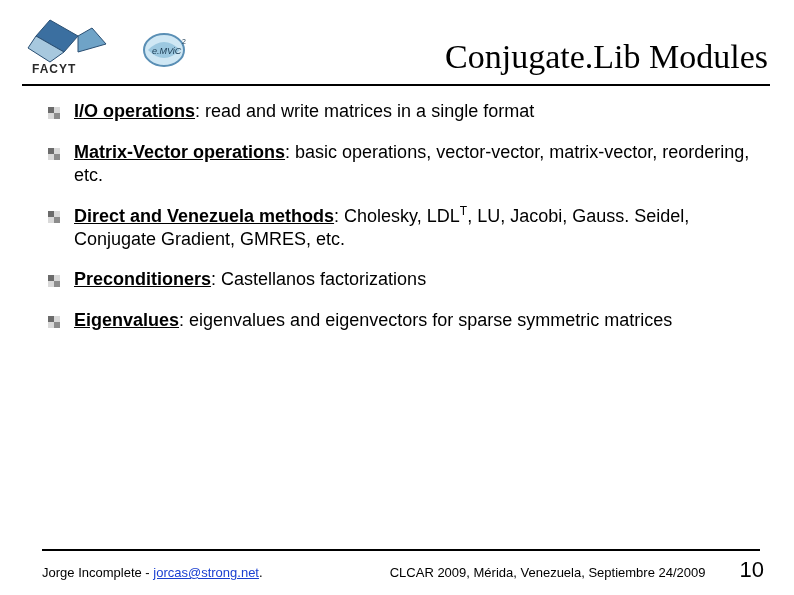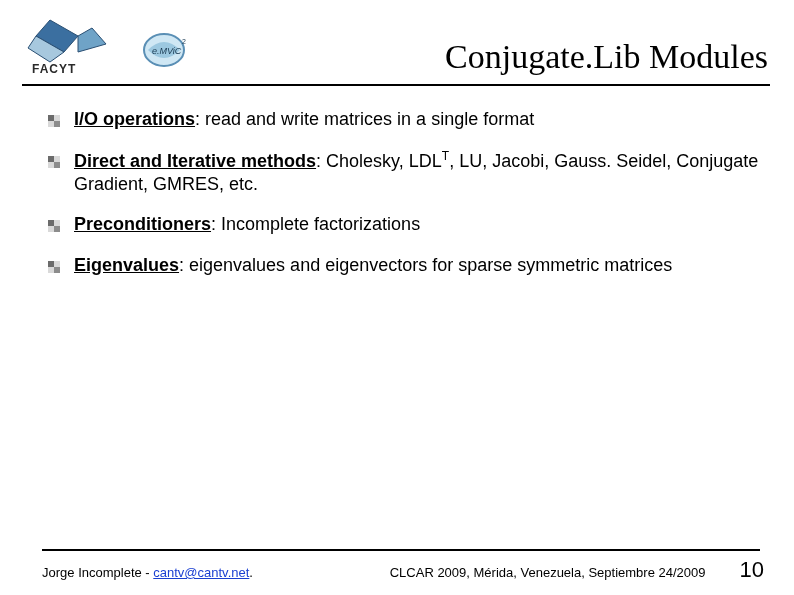"I/O operations: read and write" .content { padding: 22px 30px 10px 48px -> 14px 30px 10px 48px }
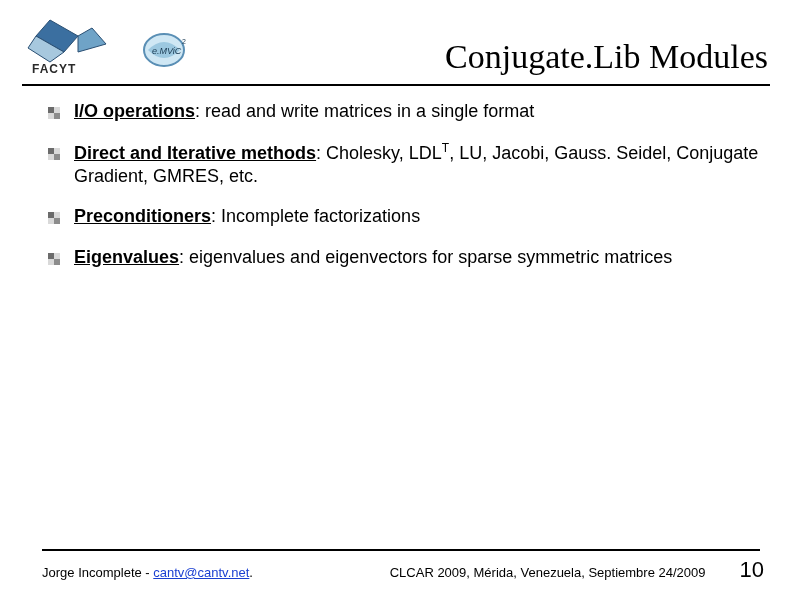"Matrix-Vector operations: basic" div.item { html: none -> <div> <span><svg> <rect></rect> <rect></rect> <rect></rect> </svg></span> <div><b><span>Matrix-Vector operations</span></b><span>: basic operations, vector-vector, matrix-vector, reordering, etc.</span></div> </div> }
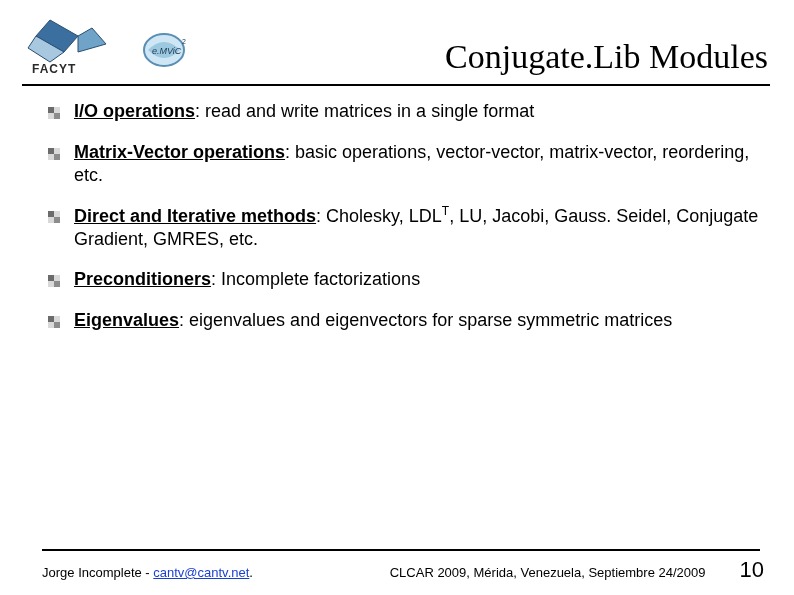"Direct and Iterative methods" span.u { text: Iterative -> Venezuela }
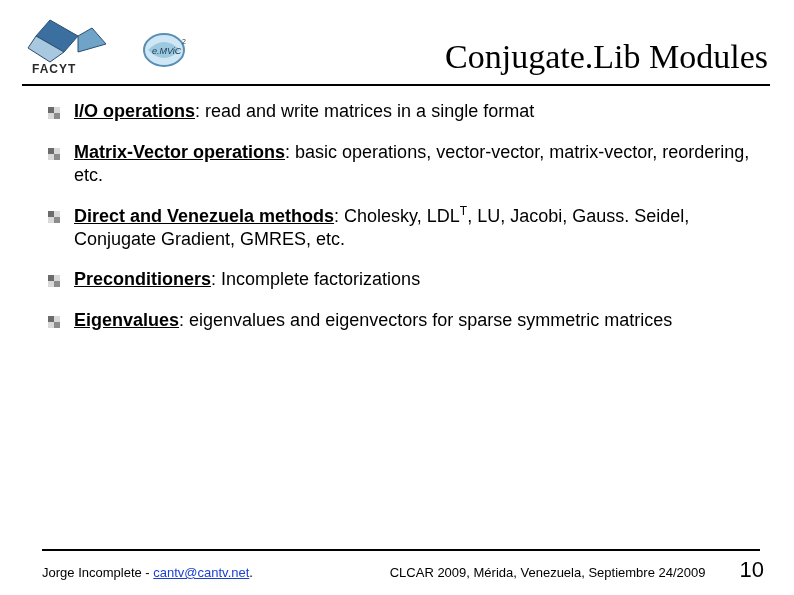": Incomplete factorizations" span { text: Incomplete -> Castellanos }
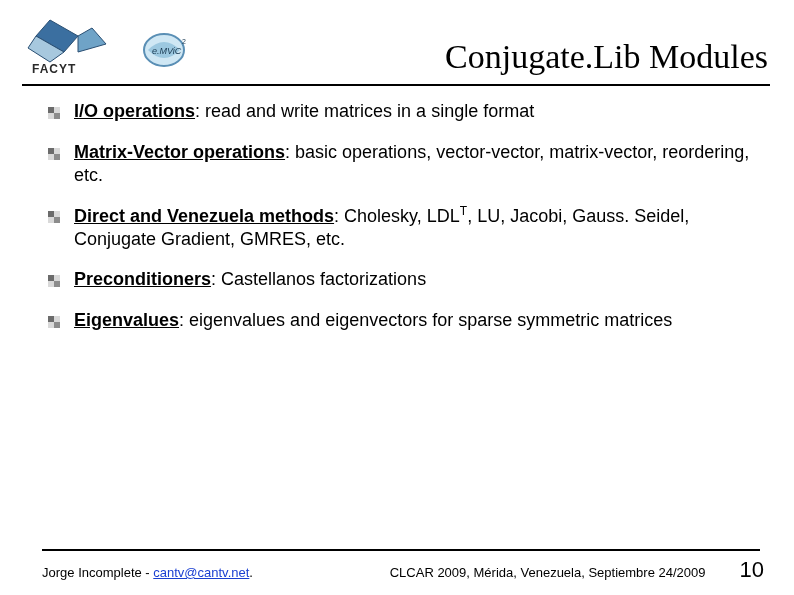"cantv@cantv.net" a { text: cantv@cantv.net -> jorcas@strong.net }
